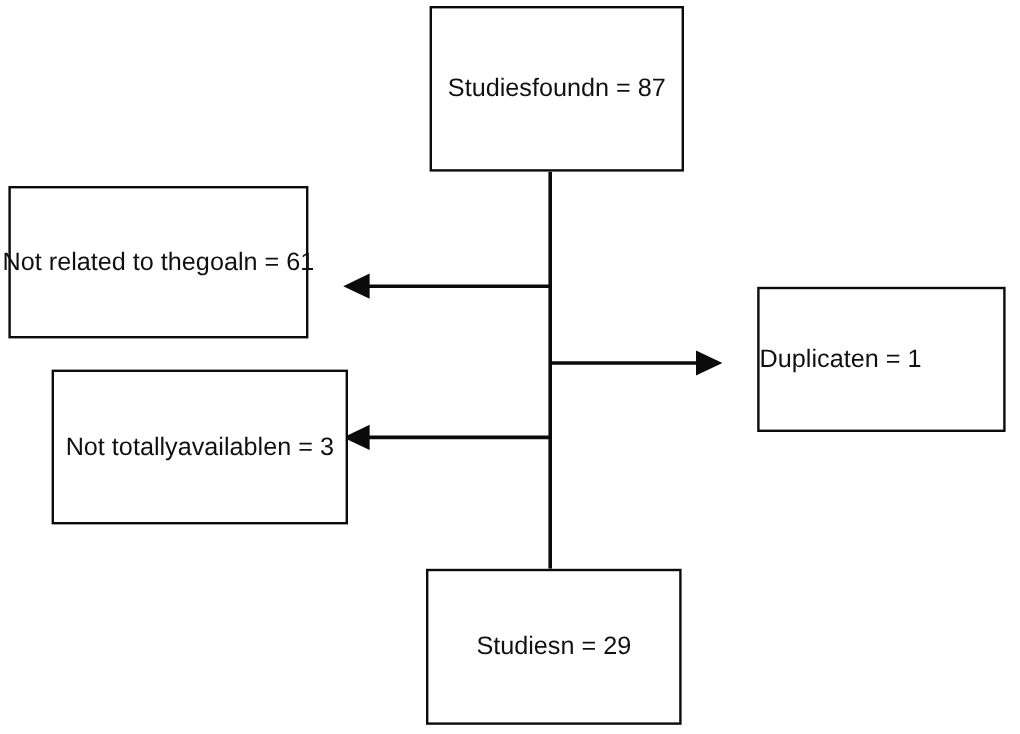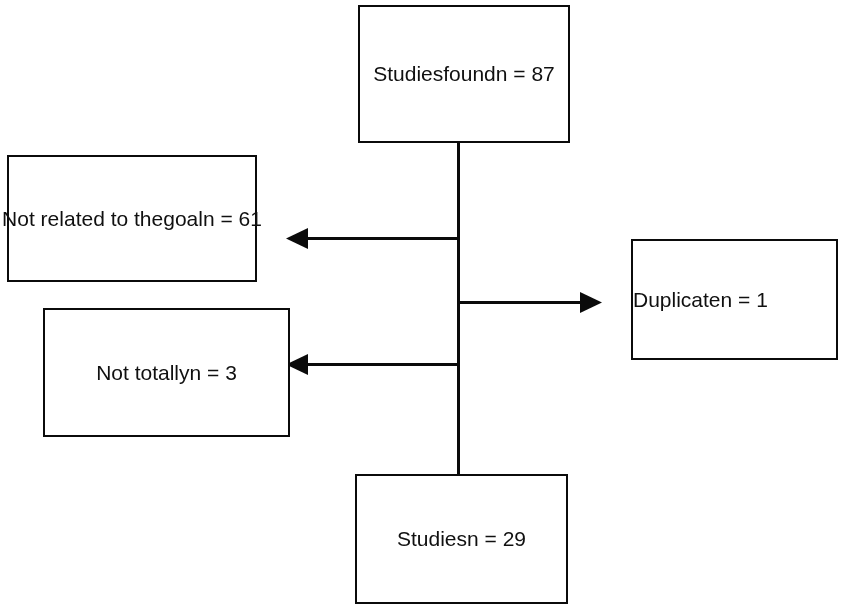"available" span.box-line { html: none -> <span>available</span> }
